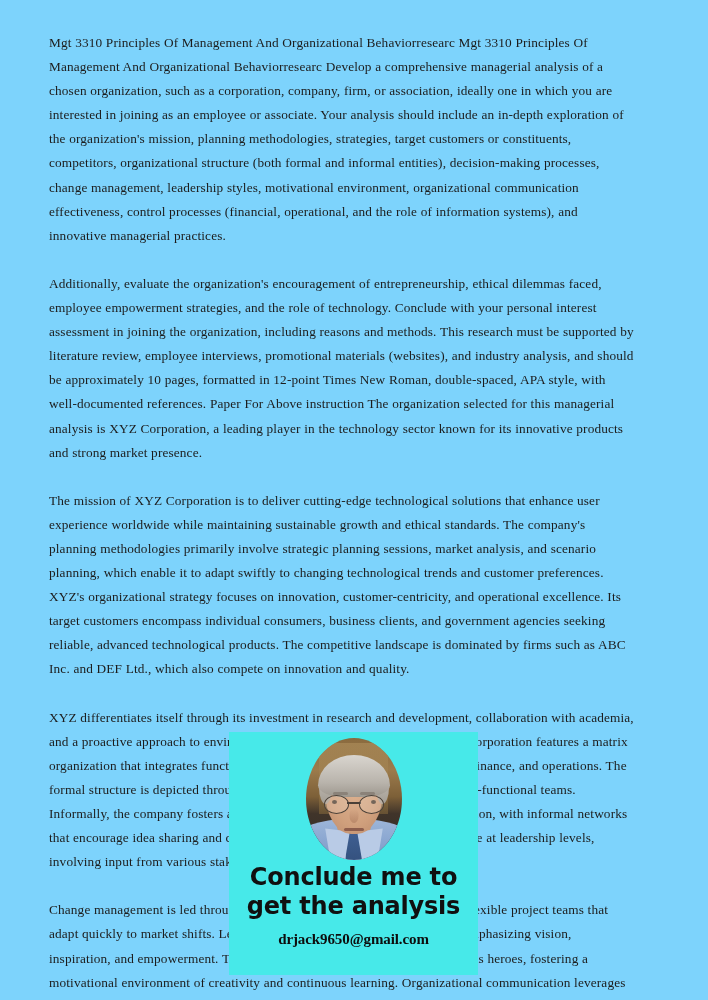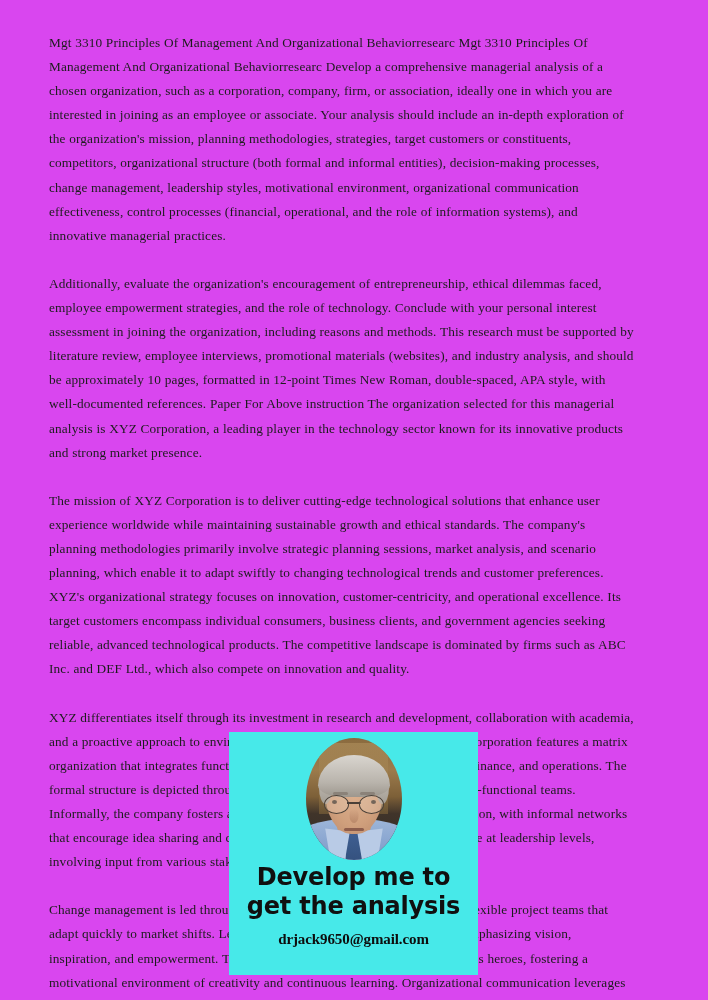"Mgt 3310 Principles Of Management" #page { background: #d946ef -> #7dd3fc }
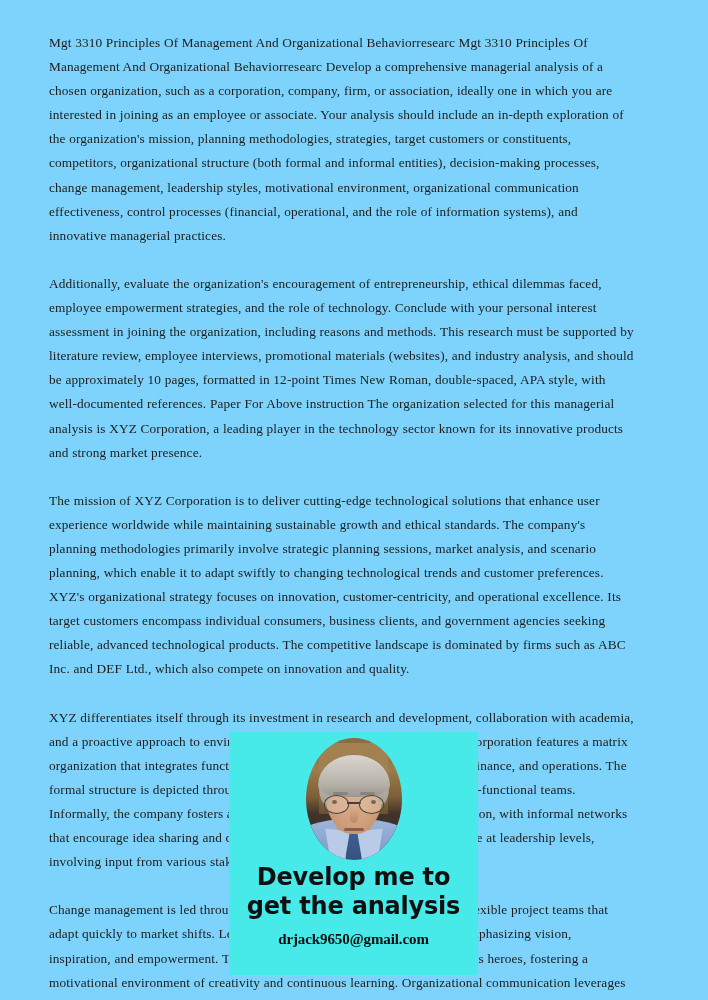"Develop me to" div { text: Develop -> Conclude }
